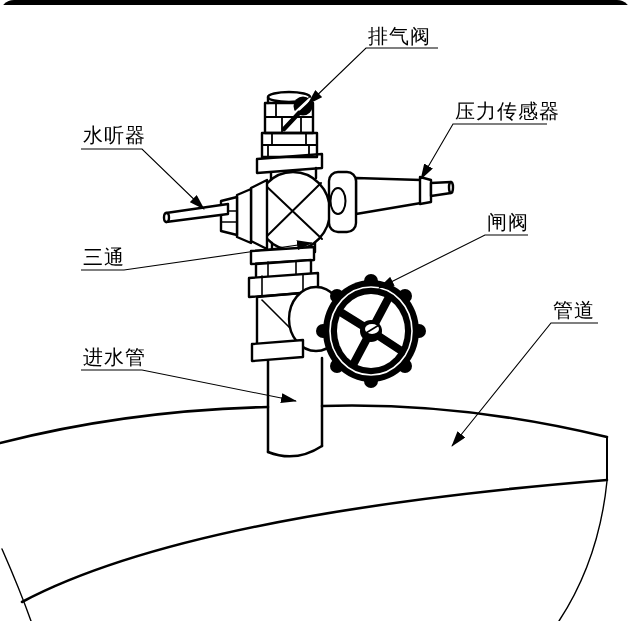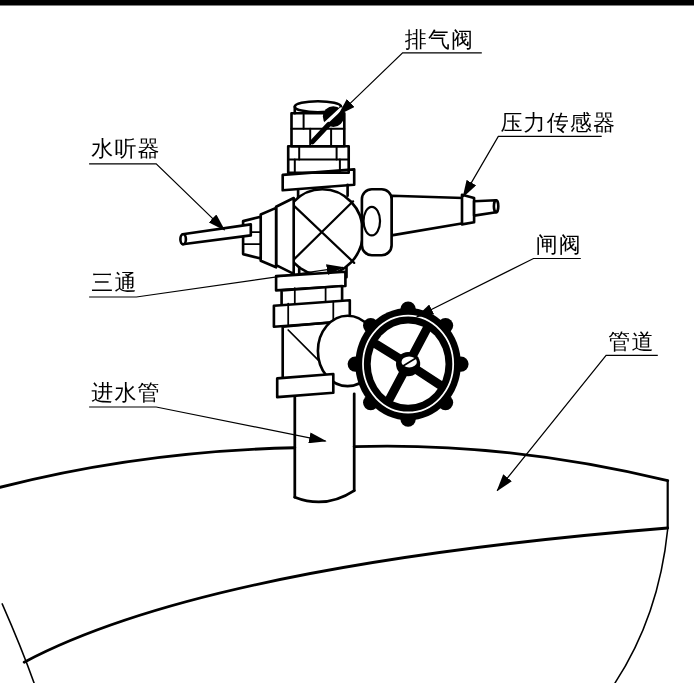"排气阀" .stage { border-radius: none -> 14px }
